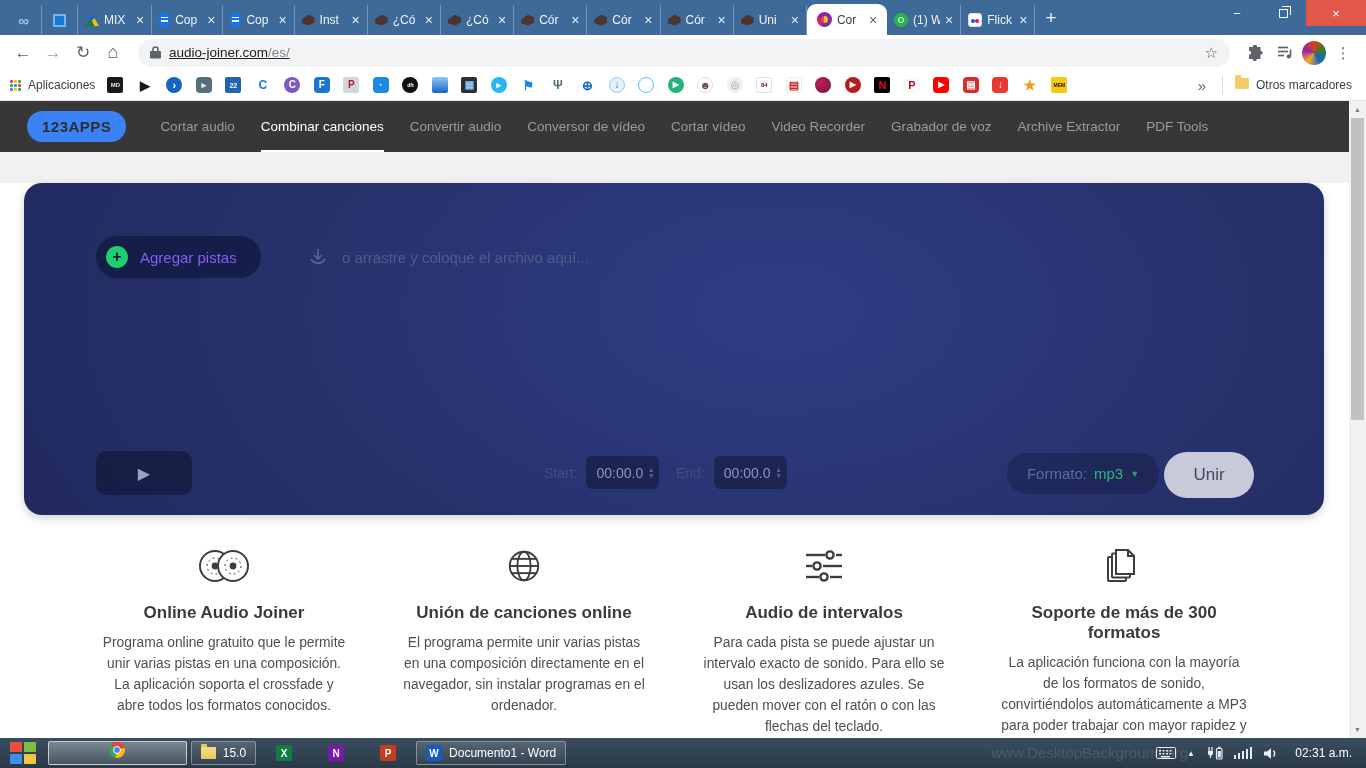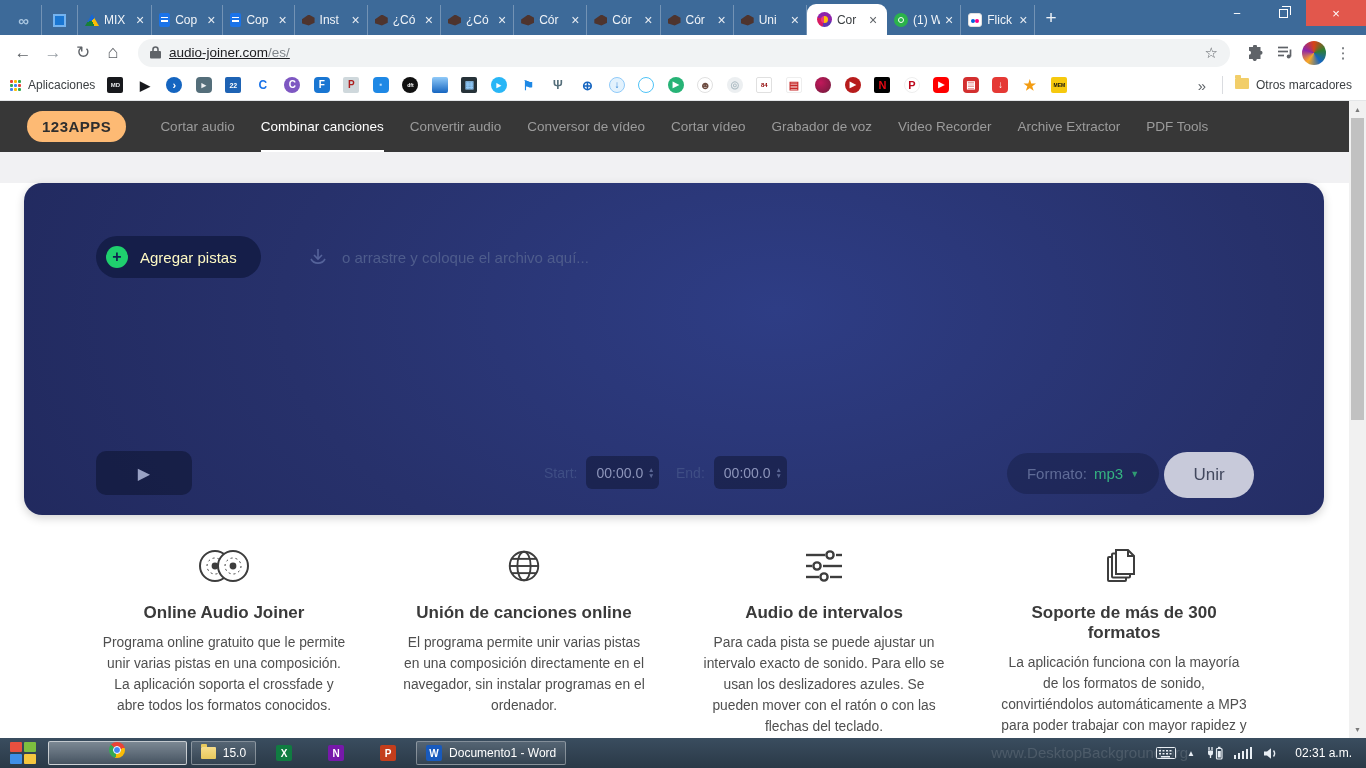"123APPS" .logo-pill { background: #fdba74 -> #3b82f6 }
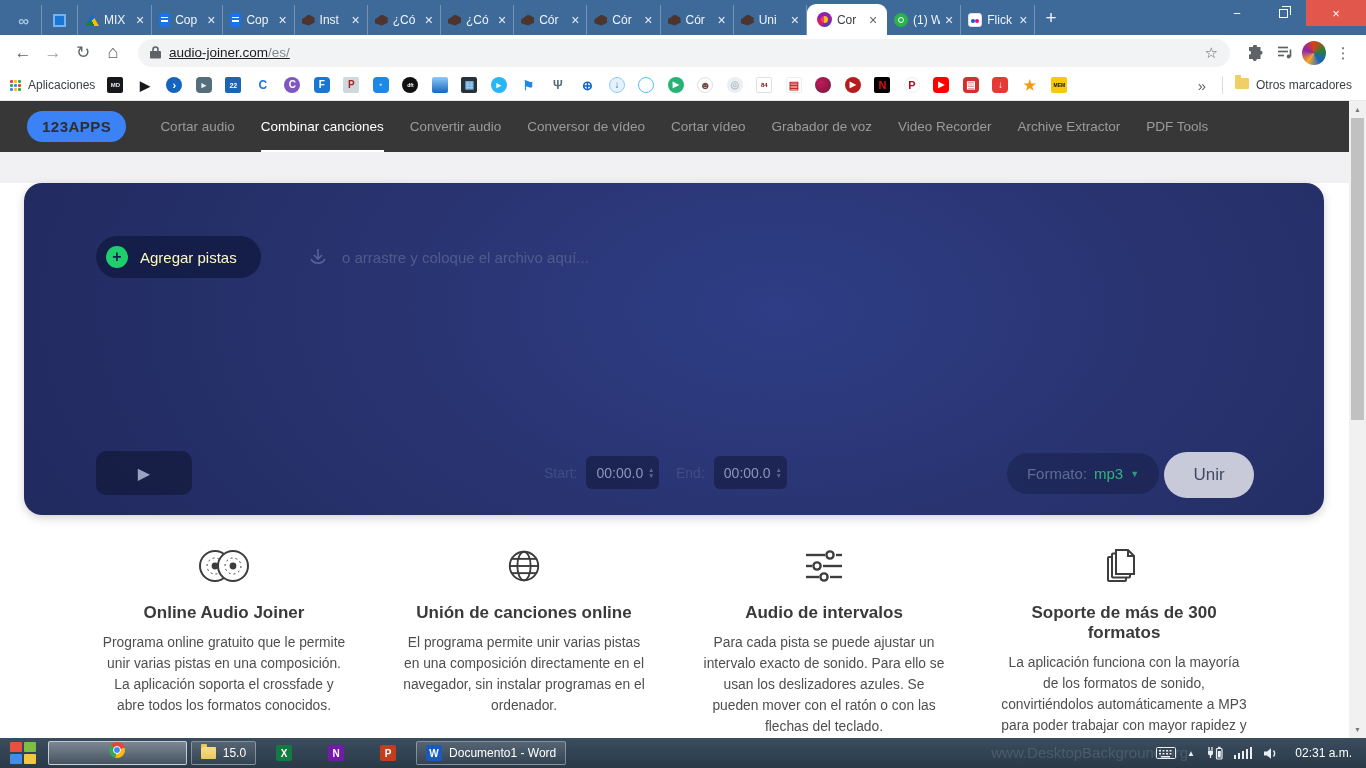"Grabador de voz" span.nav-item { order: before "Video Recorder" -> after "Video Recorder" }
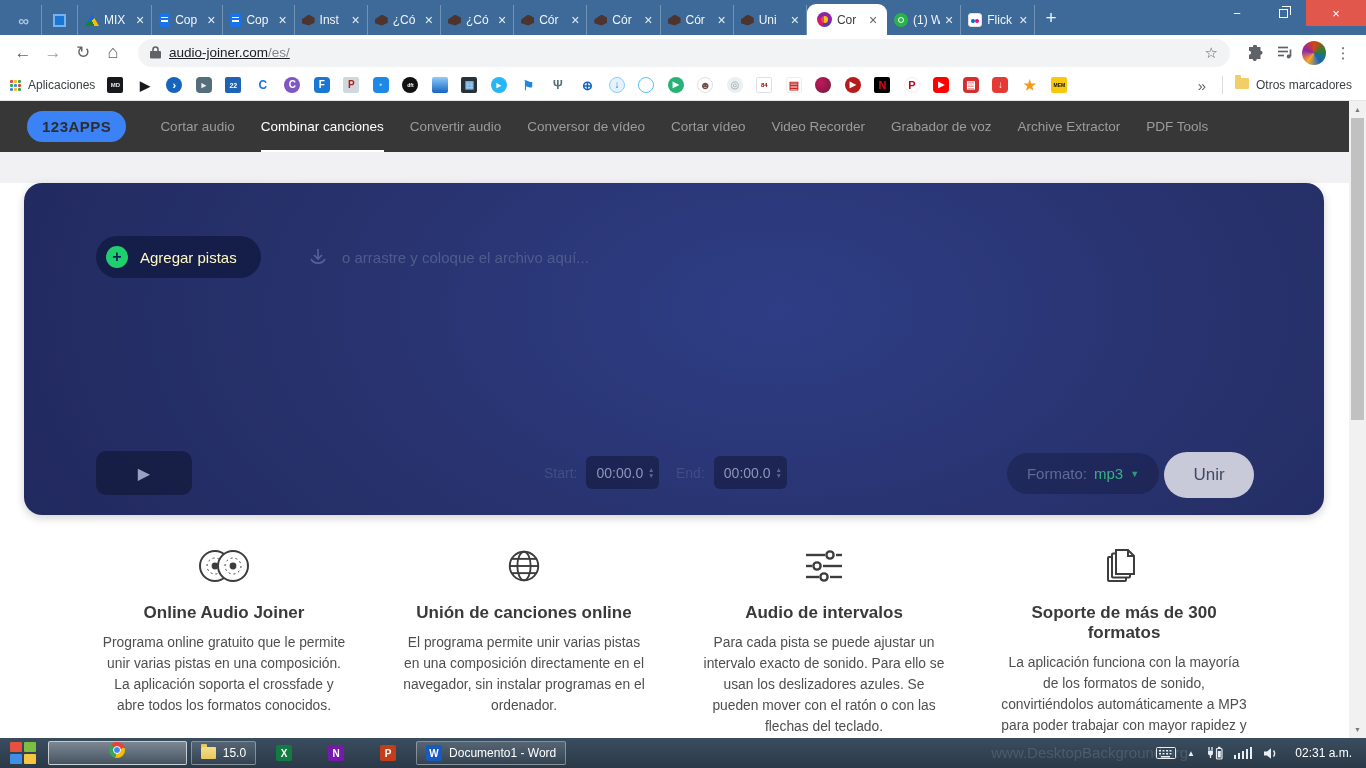"Agregar pistas" .add-label { color: #fef9c3 -> #8b5cf6 }
